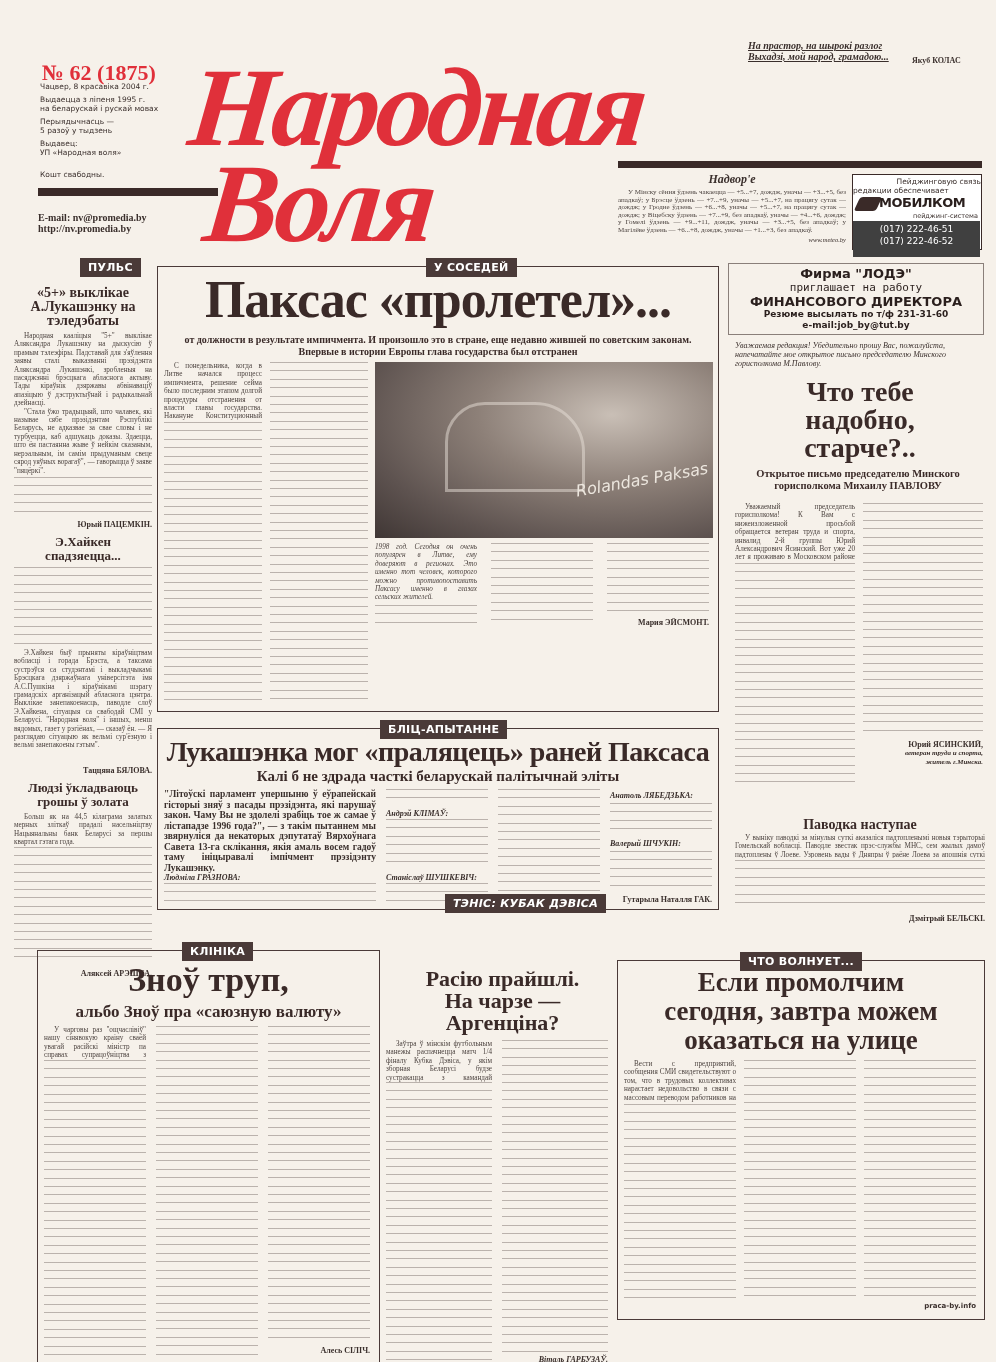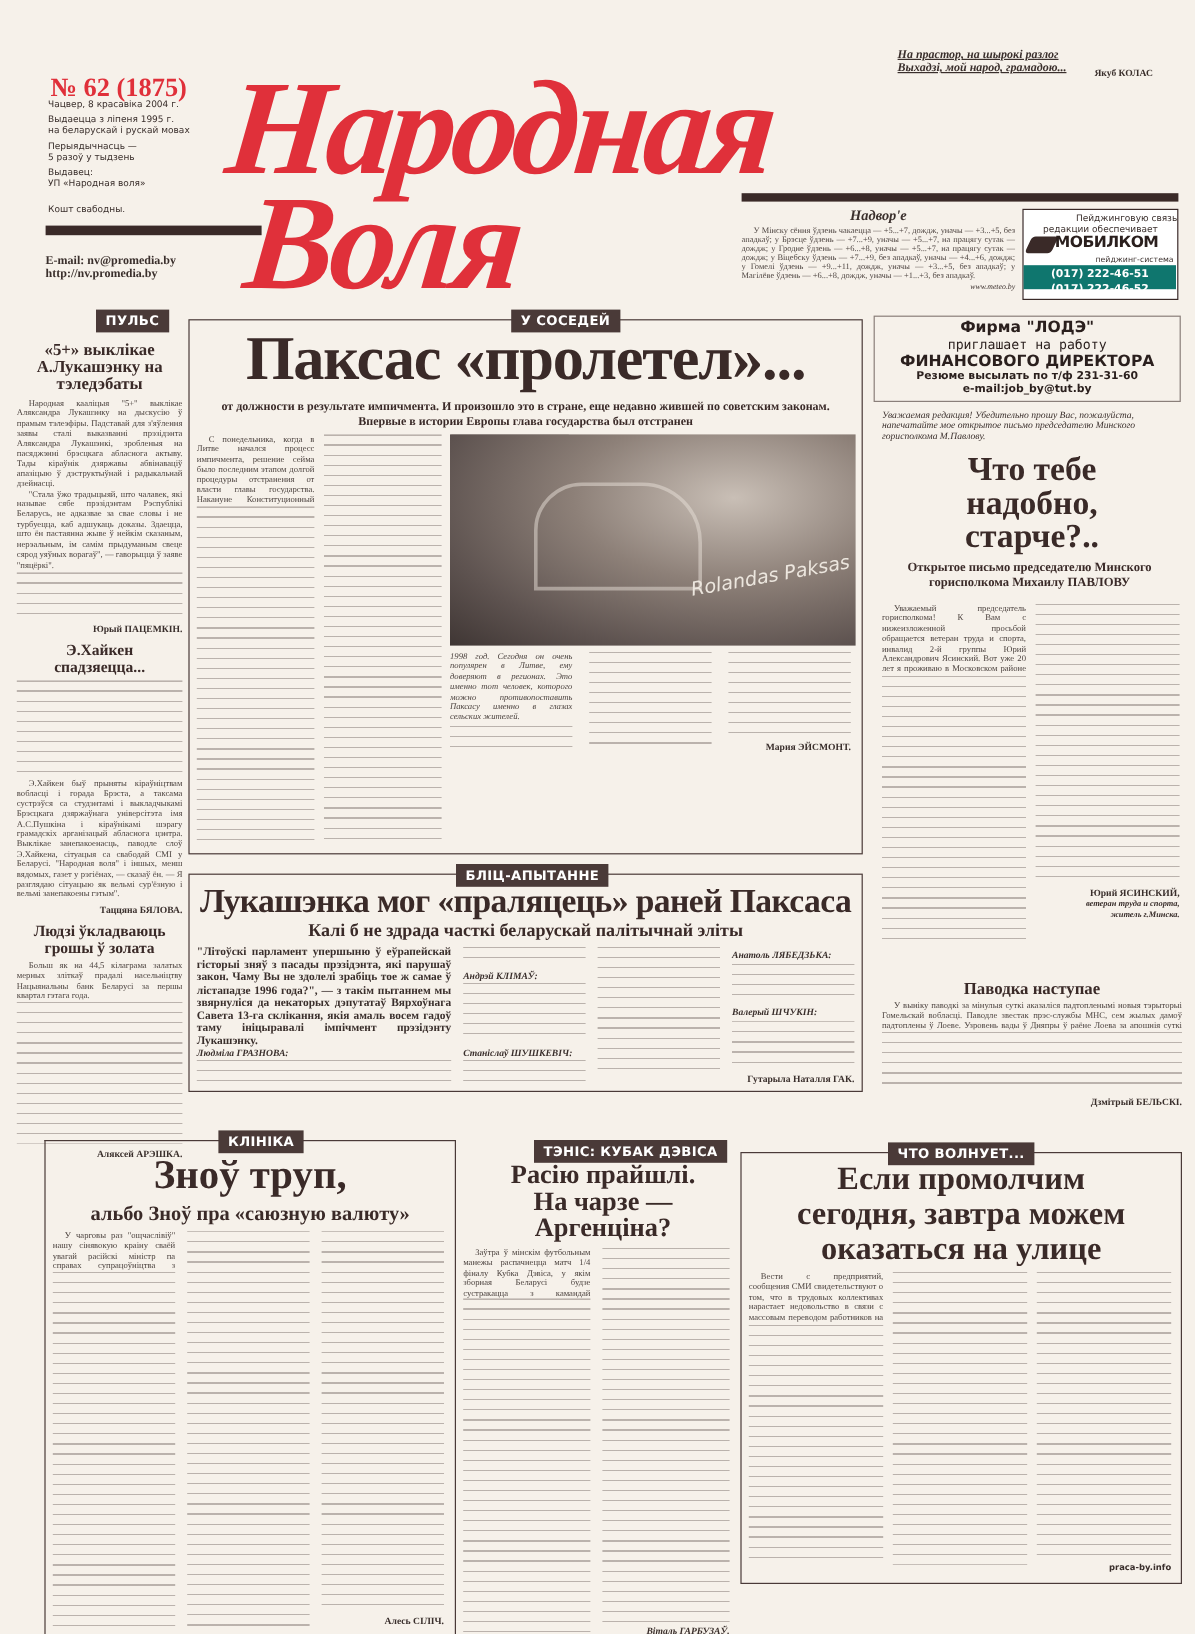"редакции обеспечивает" div.sans { text-align: center -> left }
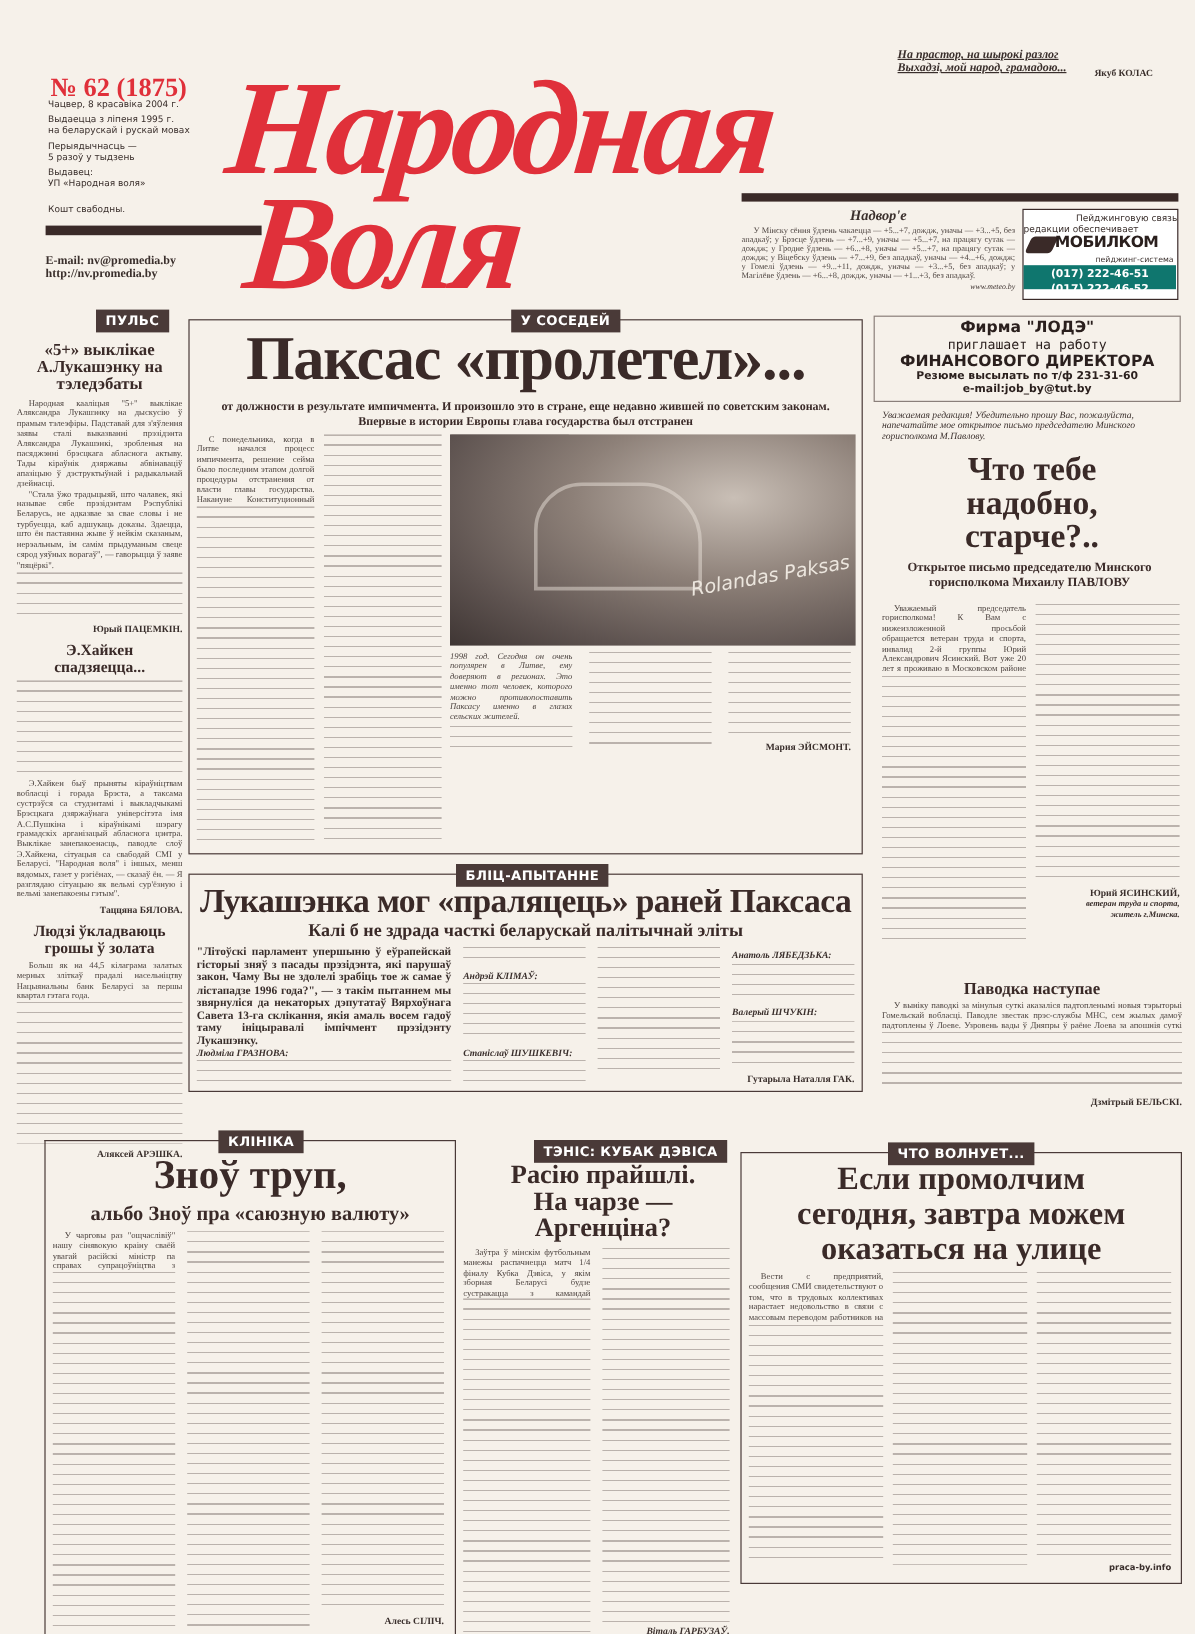"(017) 222-46-51" div.abs { background: #0f766e -> #404040; font-weight: bold -> normal; height: 20px -> 36px }
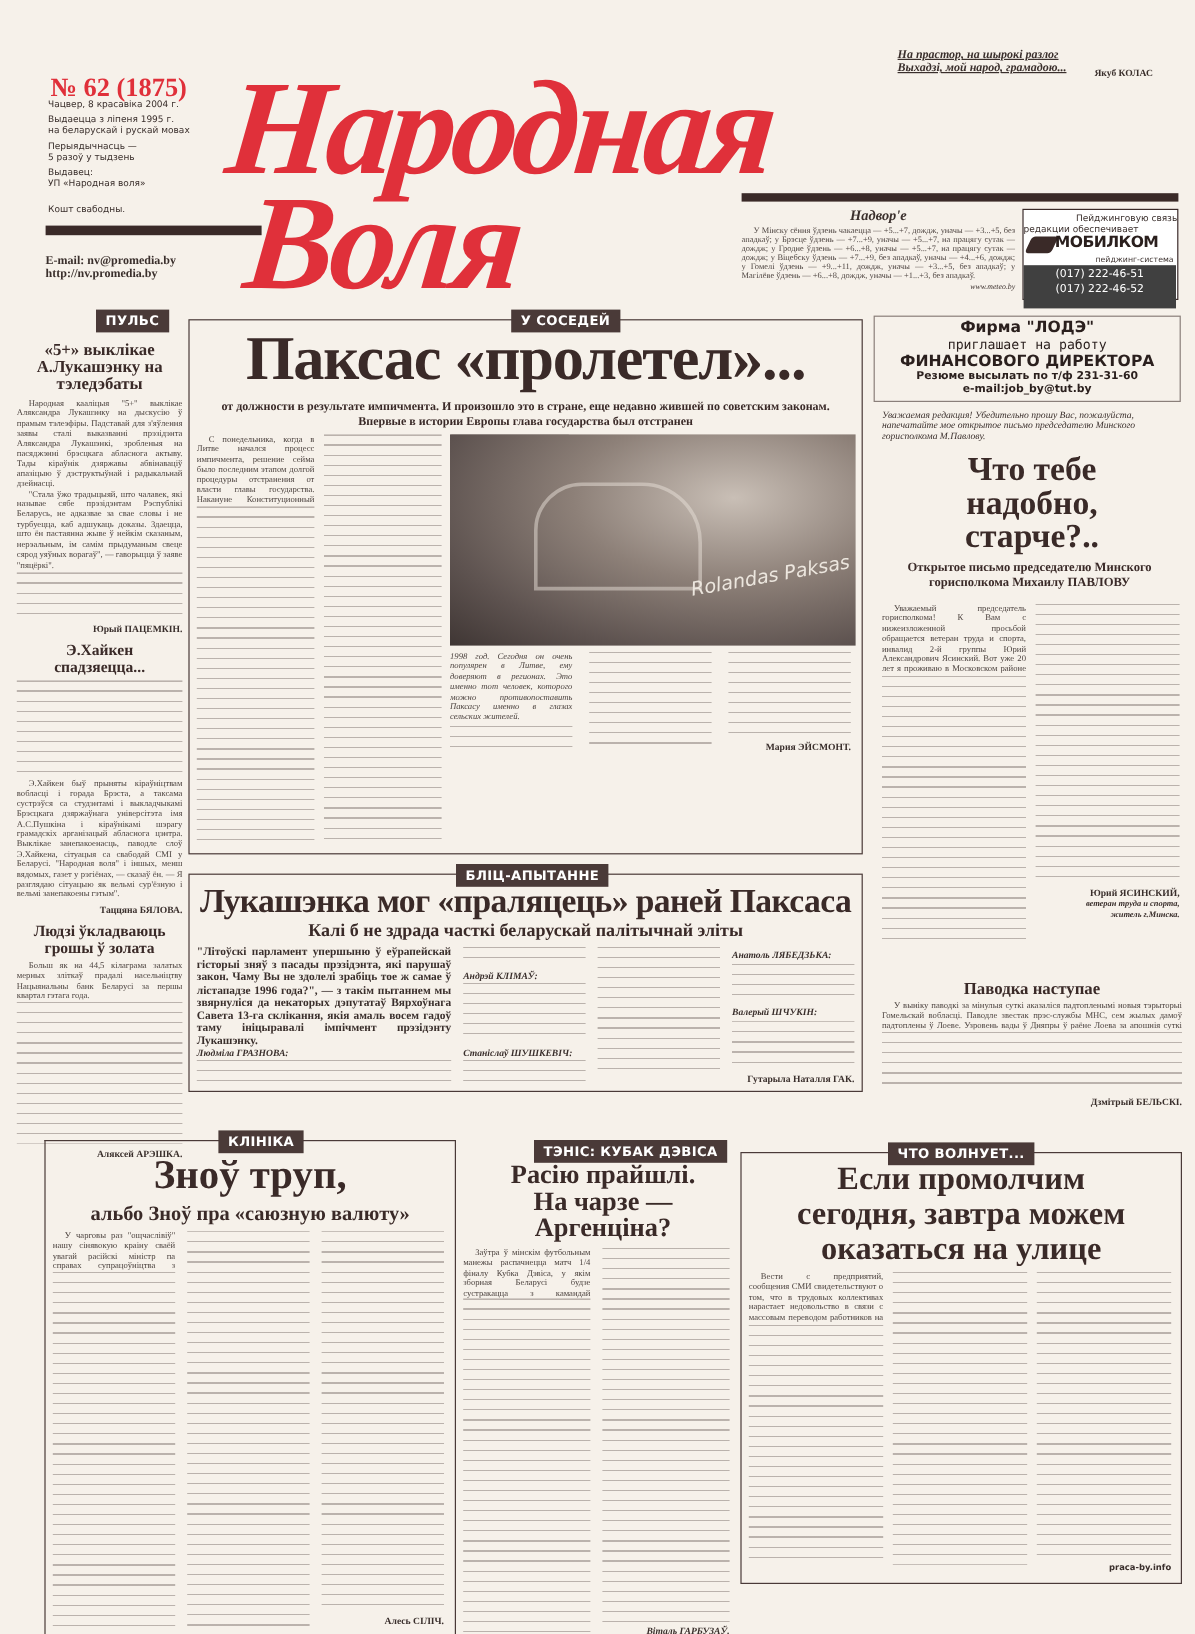"Таццяна БЯЛОВА." div.byline { margin: 4px 0 6px -> 16px 0 6px }
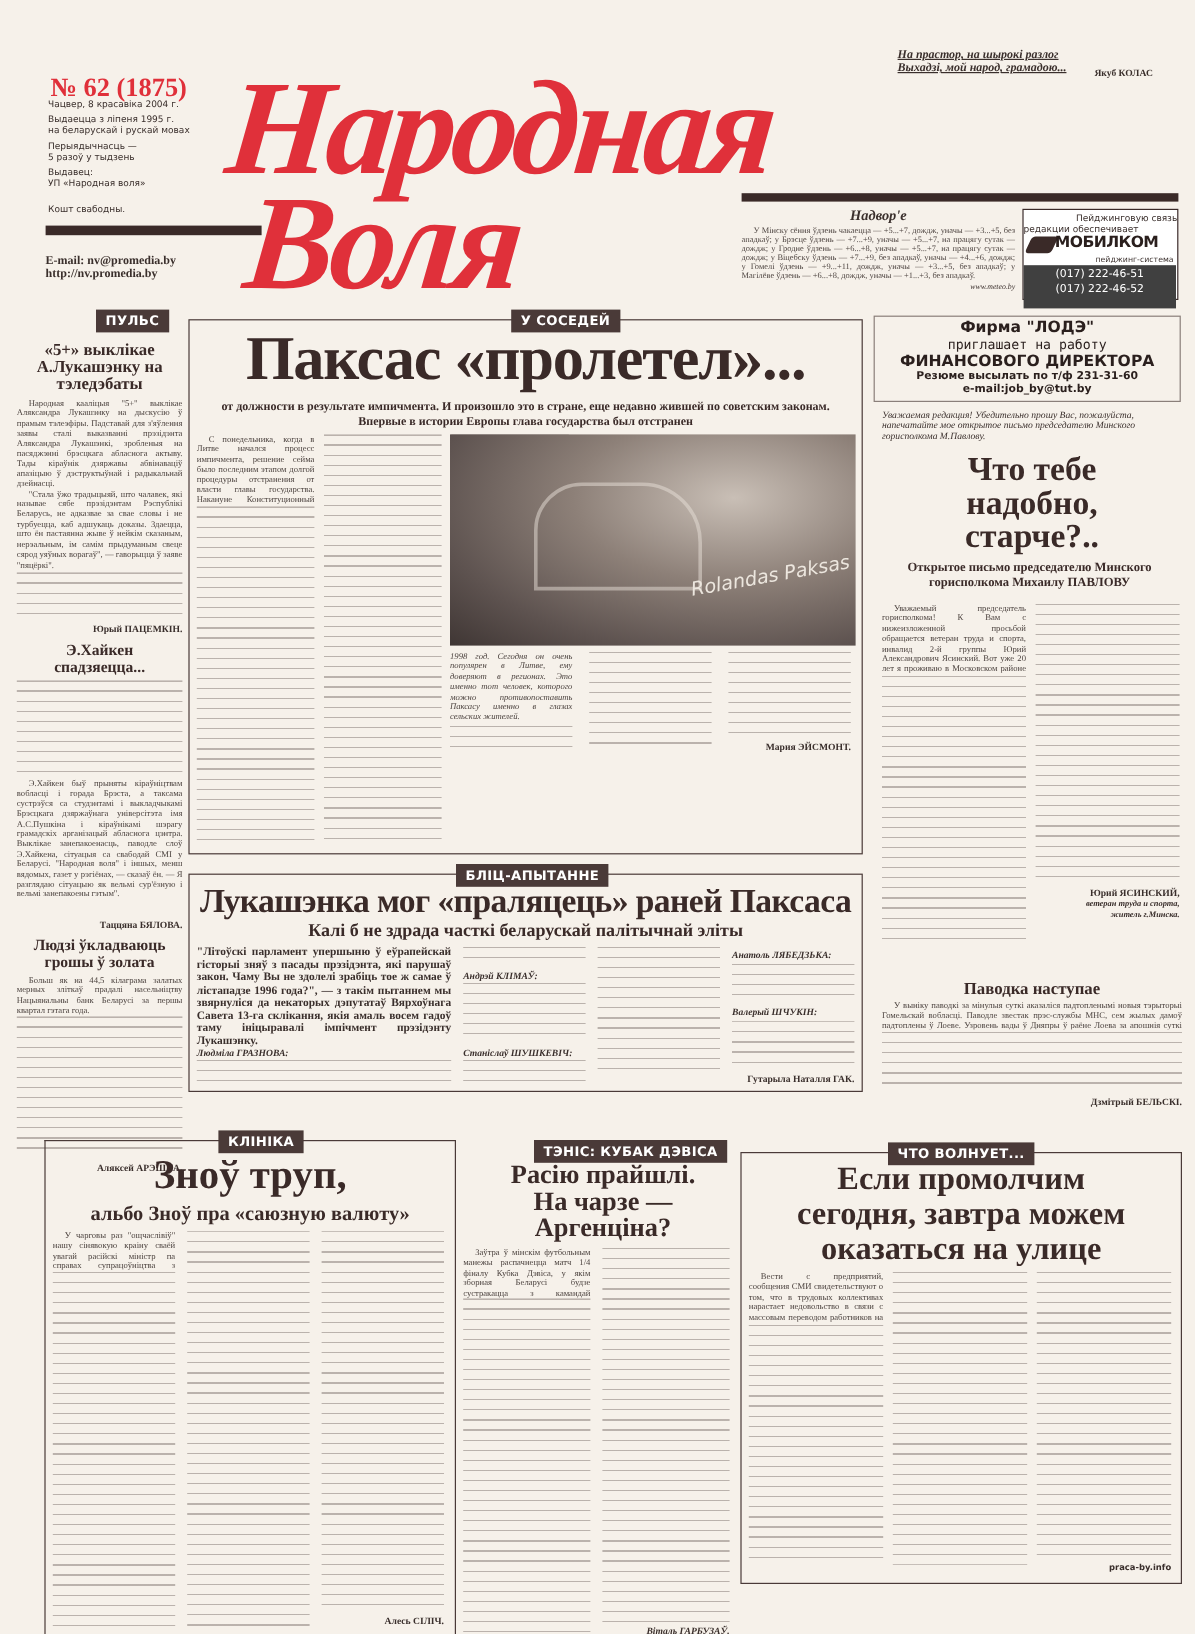"ТЭНІС: КУБАК ДЭВІСА" div.tag { font-style: none -> italic; top: 950px -> 894px }
